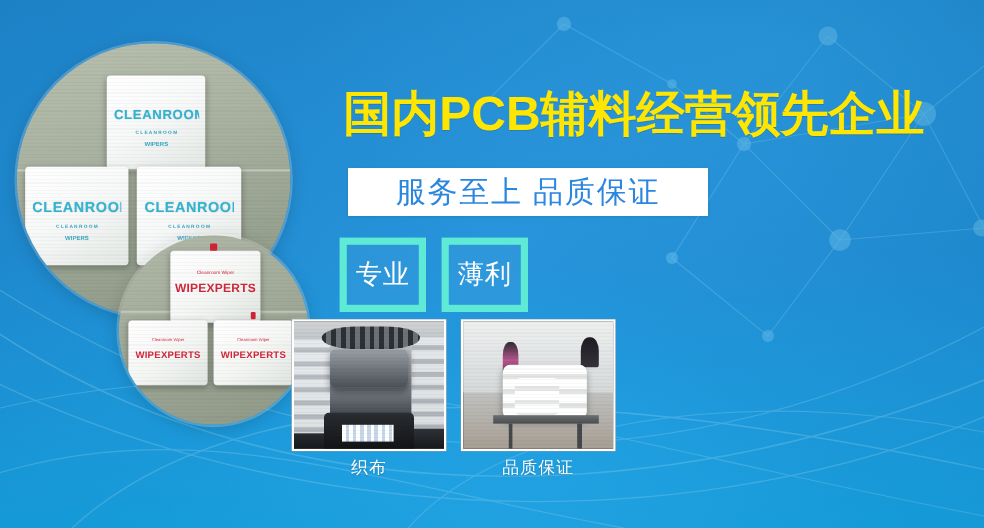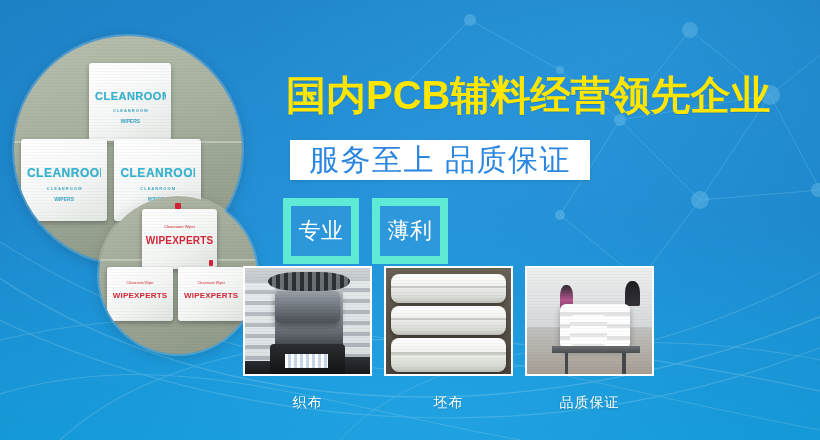"服务至上 品质保证" .subtitle-text { font-size: 30px -> 25px }
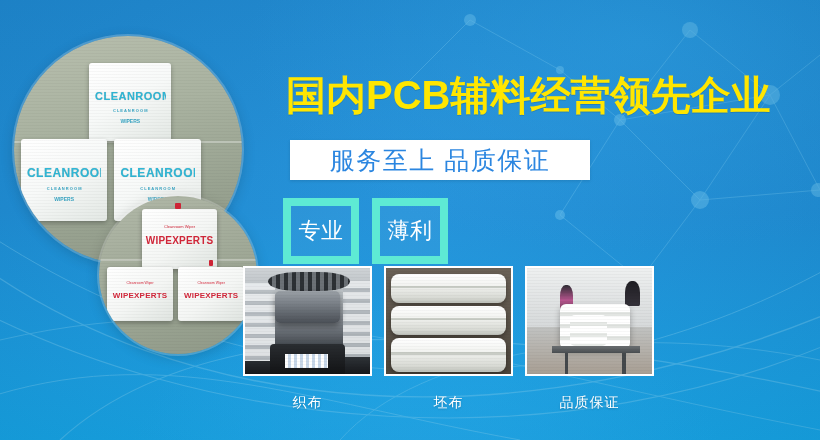"专业" .tag { border: 8px solid #5eead4 -> 6px solid #5eead4 }
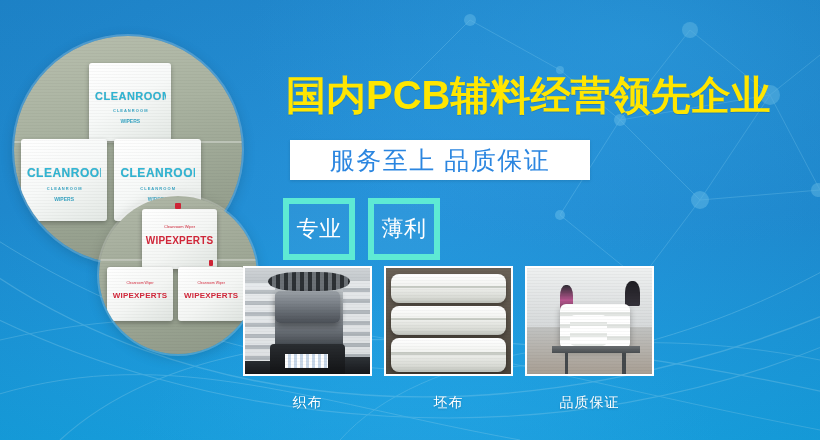"织布" .cell-caption { margin-top: 19px -> 6px }
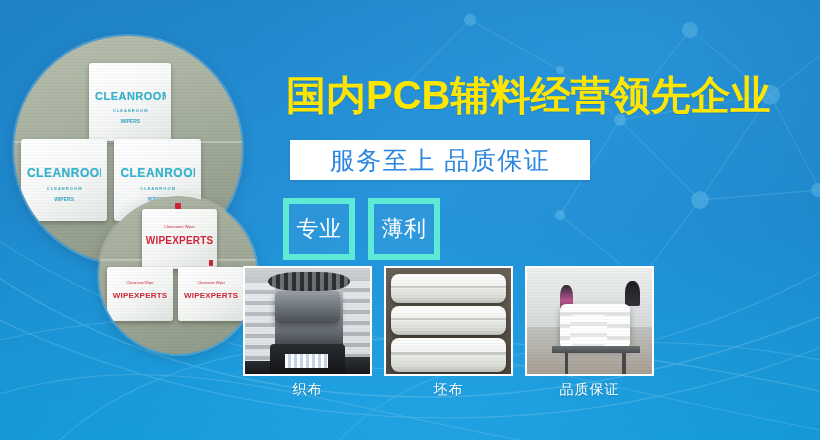"坯布" div.cell { html: <div> <div> <div> <div> <div></div> </div> <div> <div></div> </div> <div> <div></div> </div> </div> <div></div> </div> <div>坯布</div> </div> -> none }
